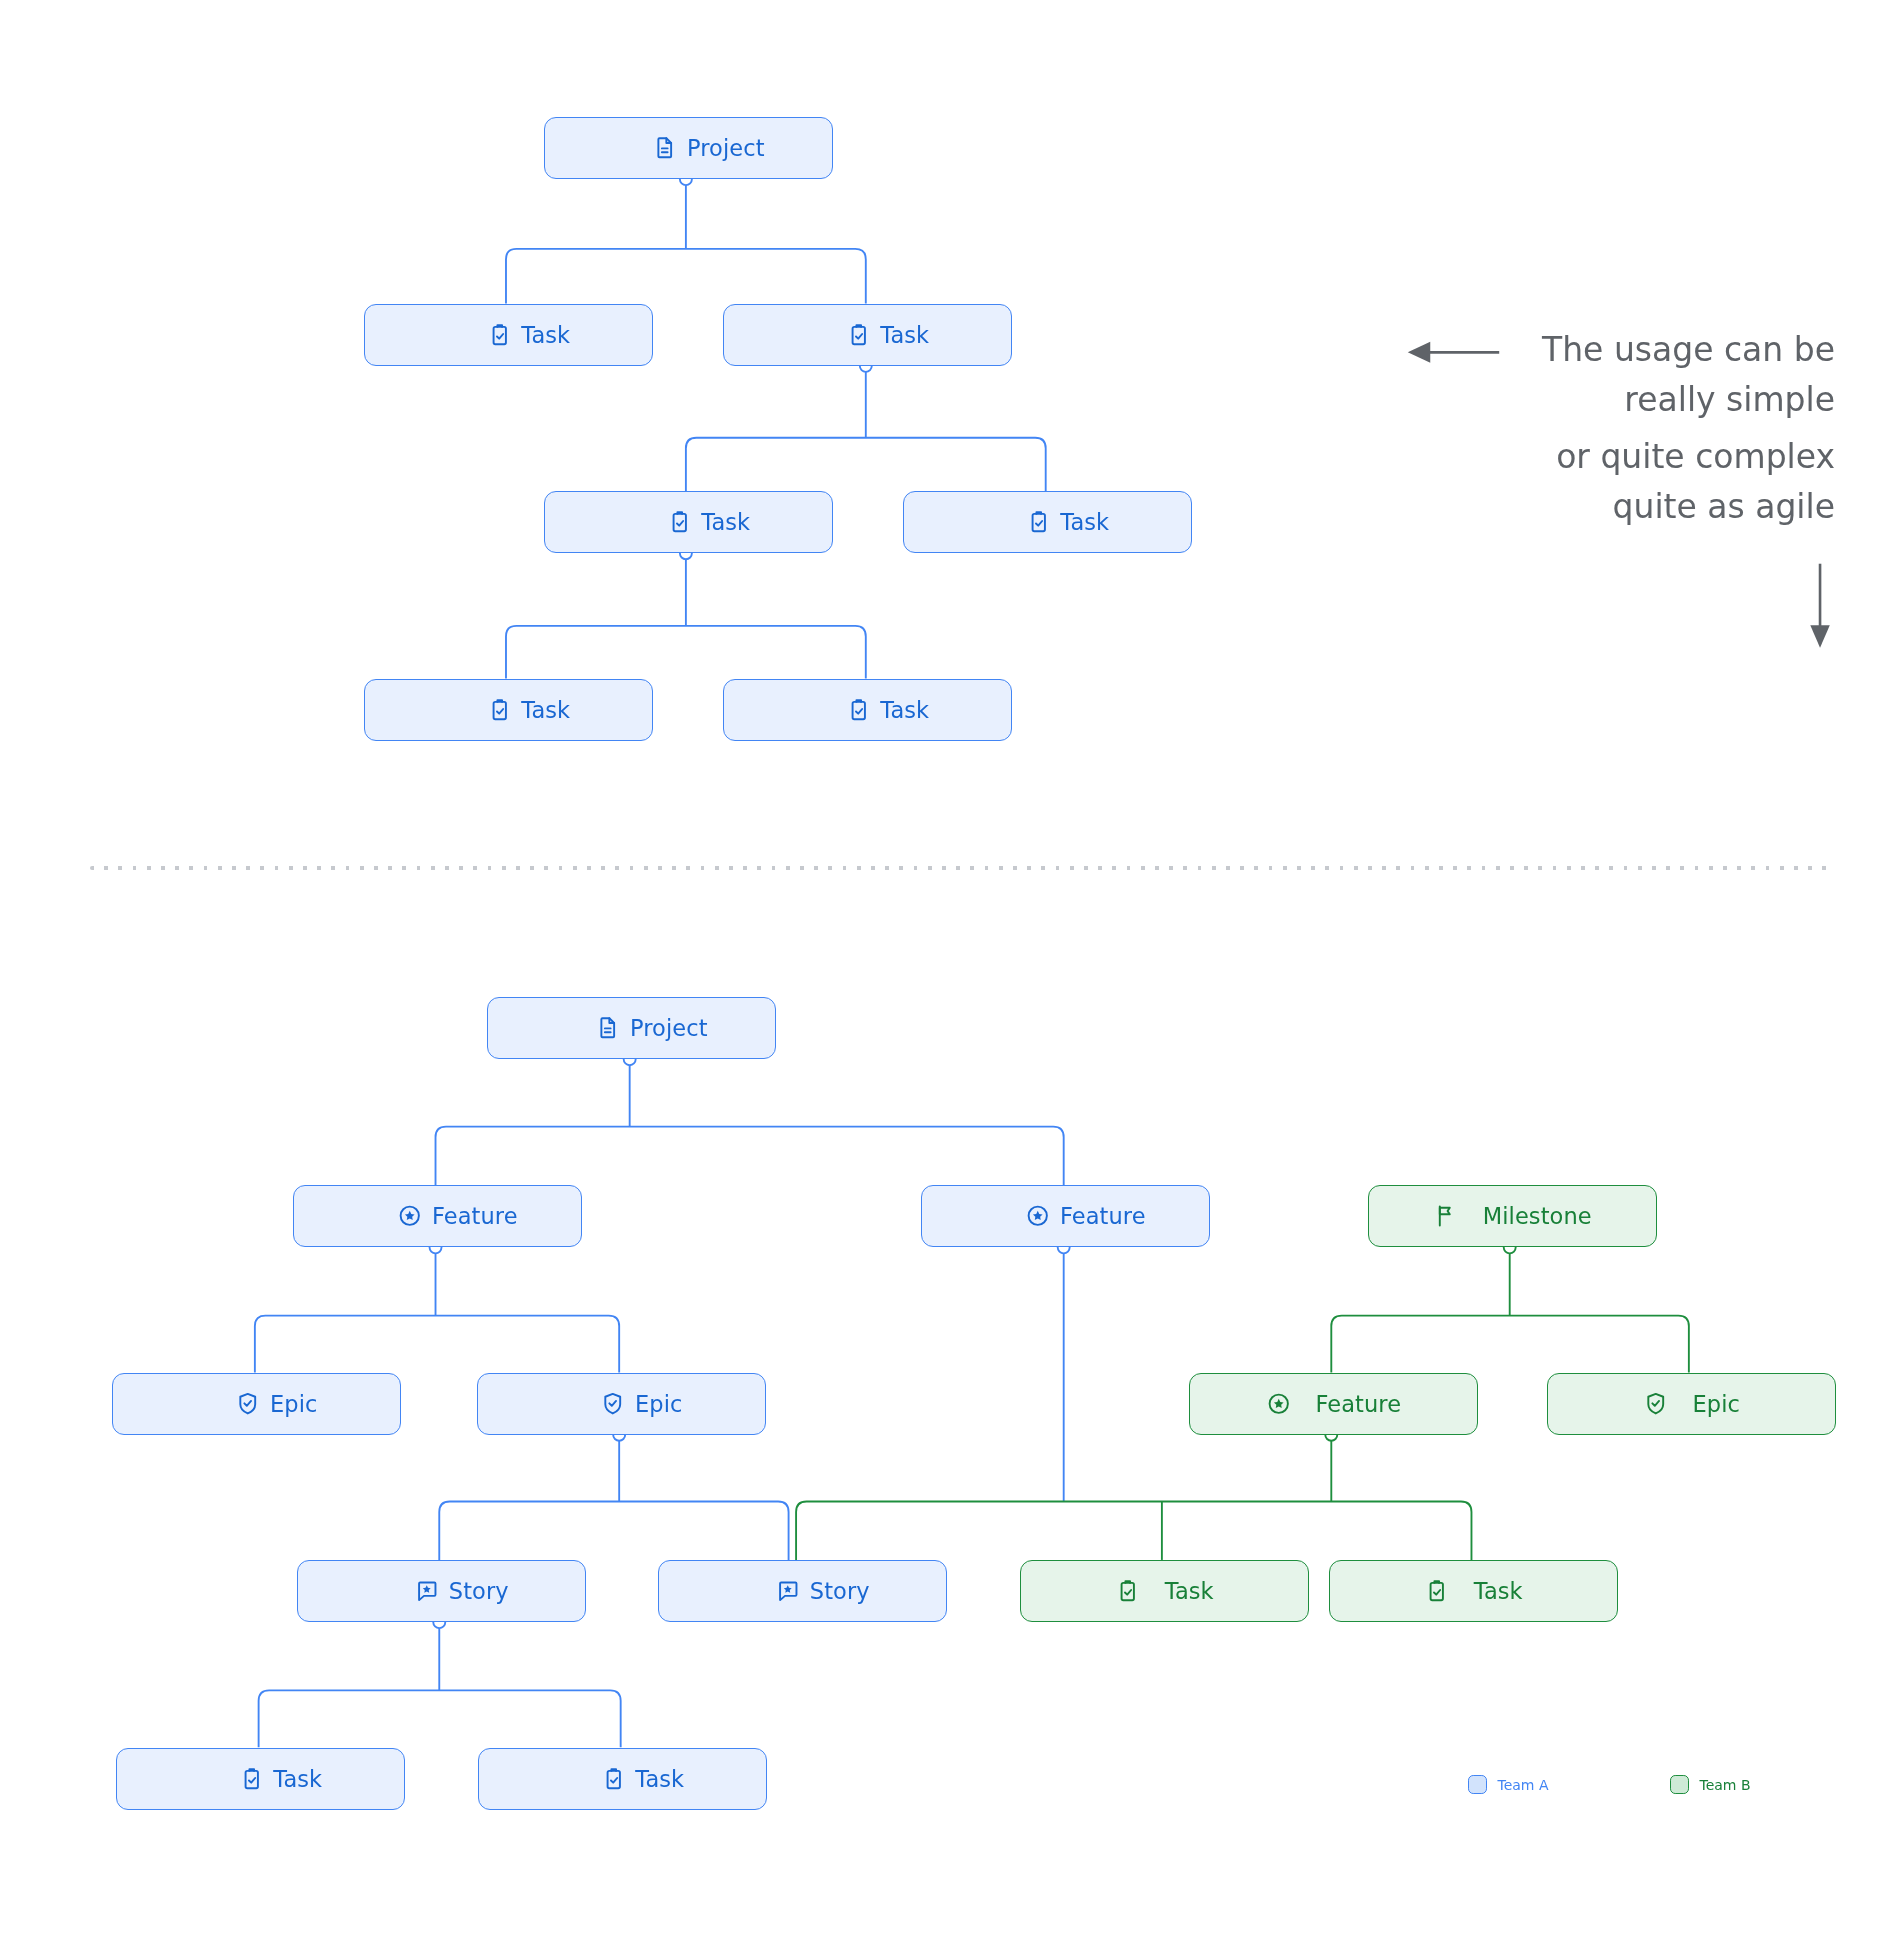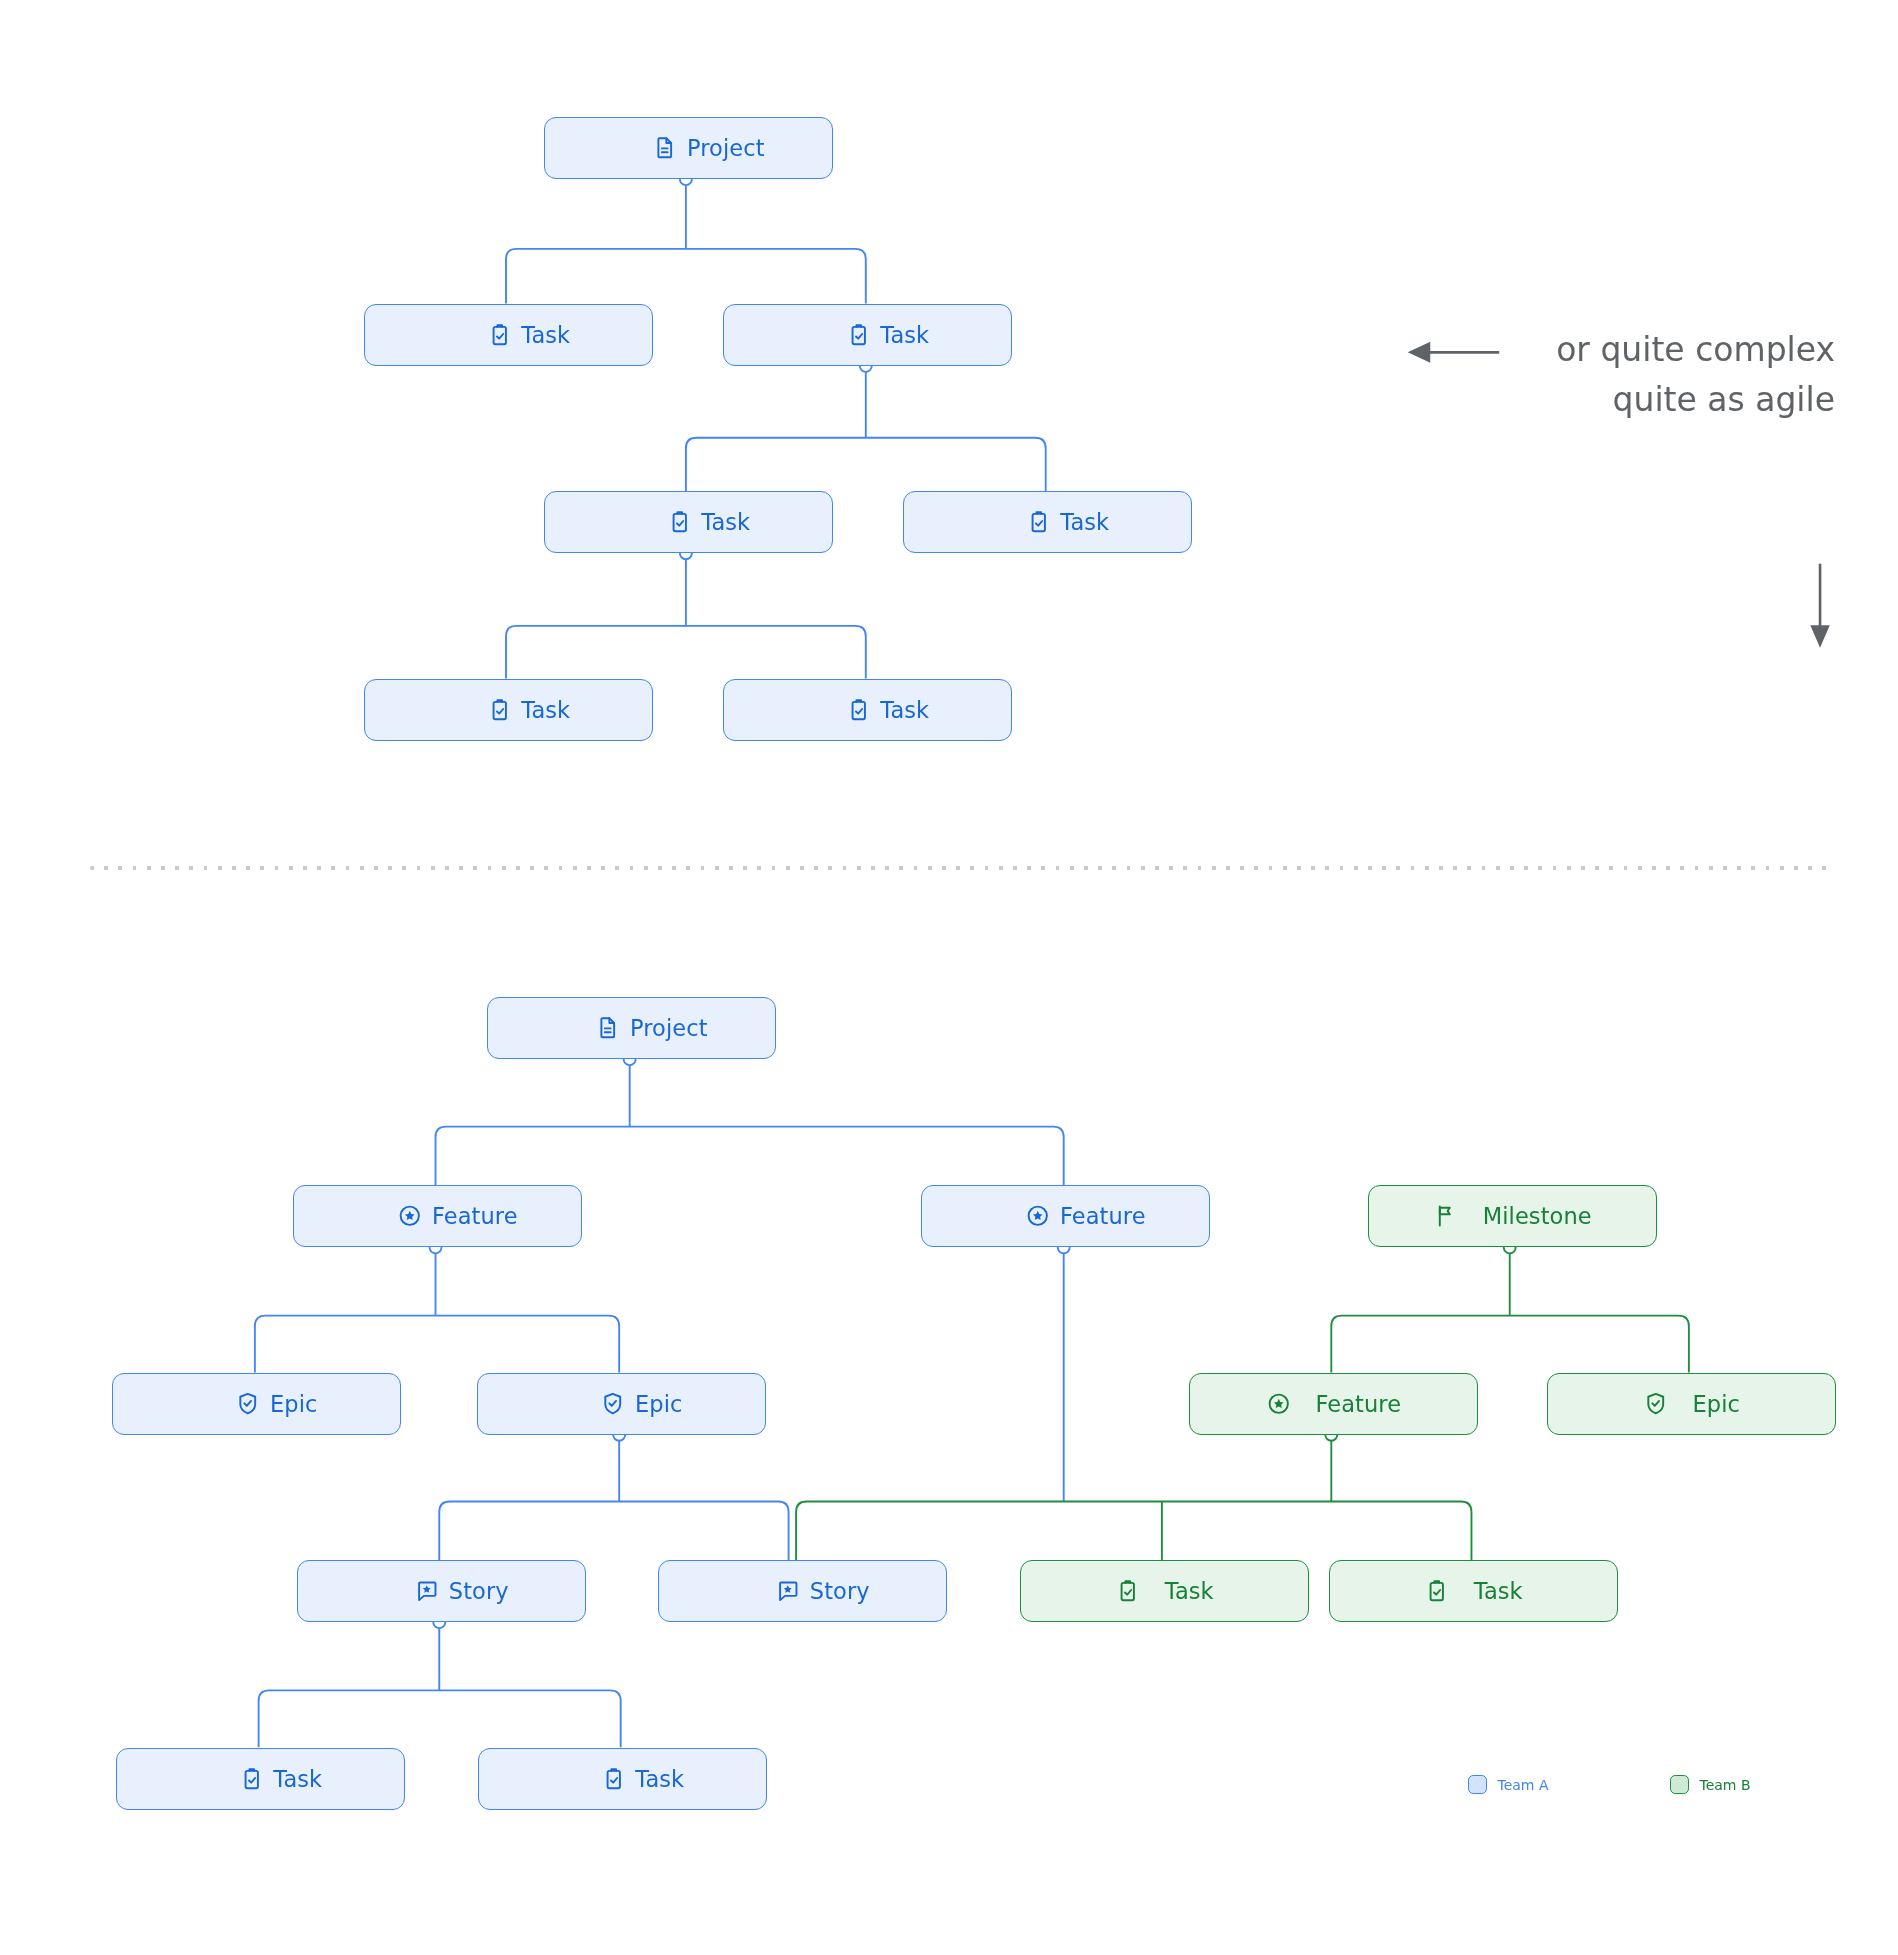"The usage can be" p { html: none -> <p><span>The usage can be</span><br> <span>really simple</span></p> }
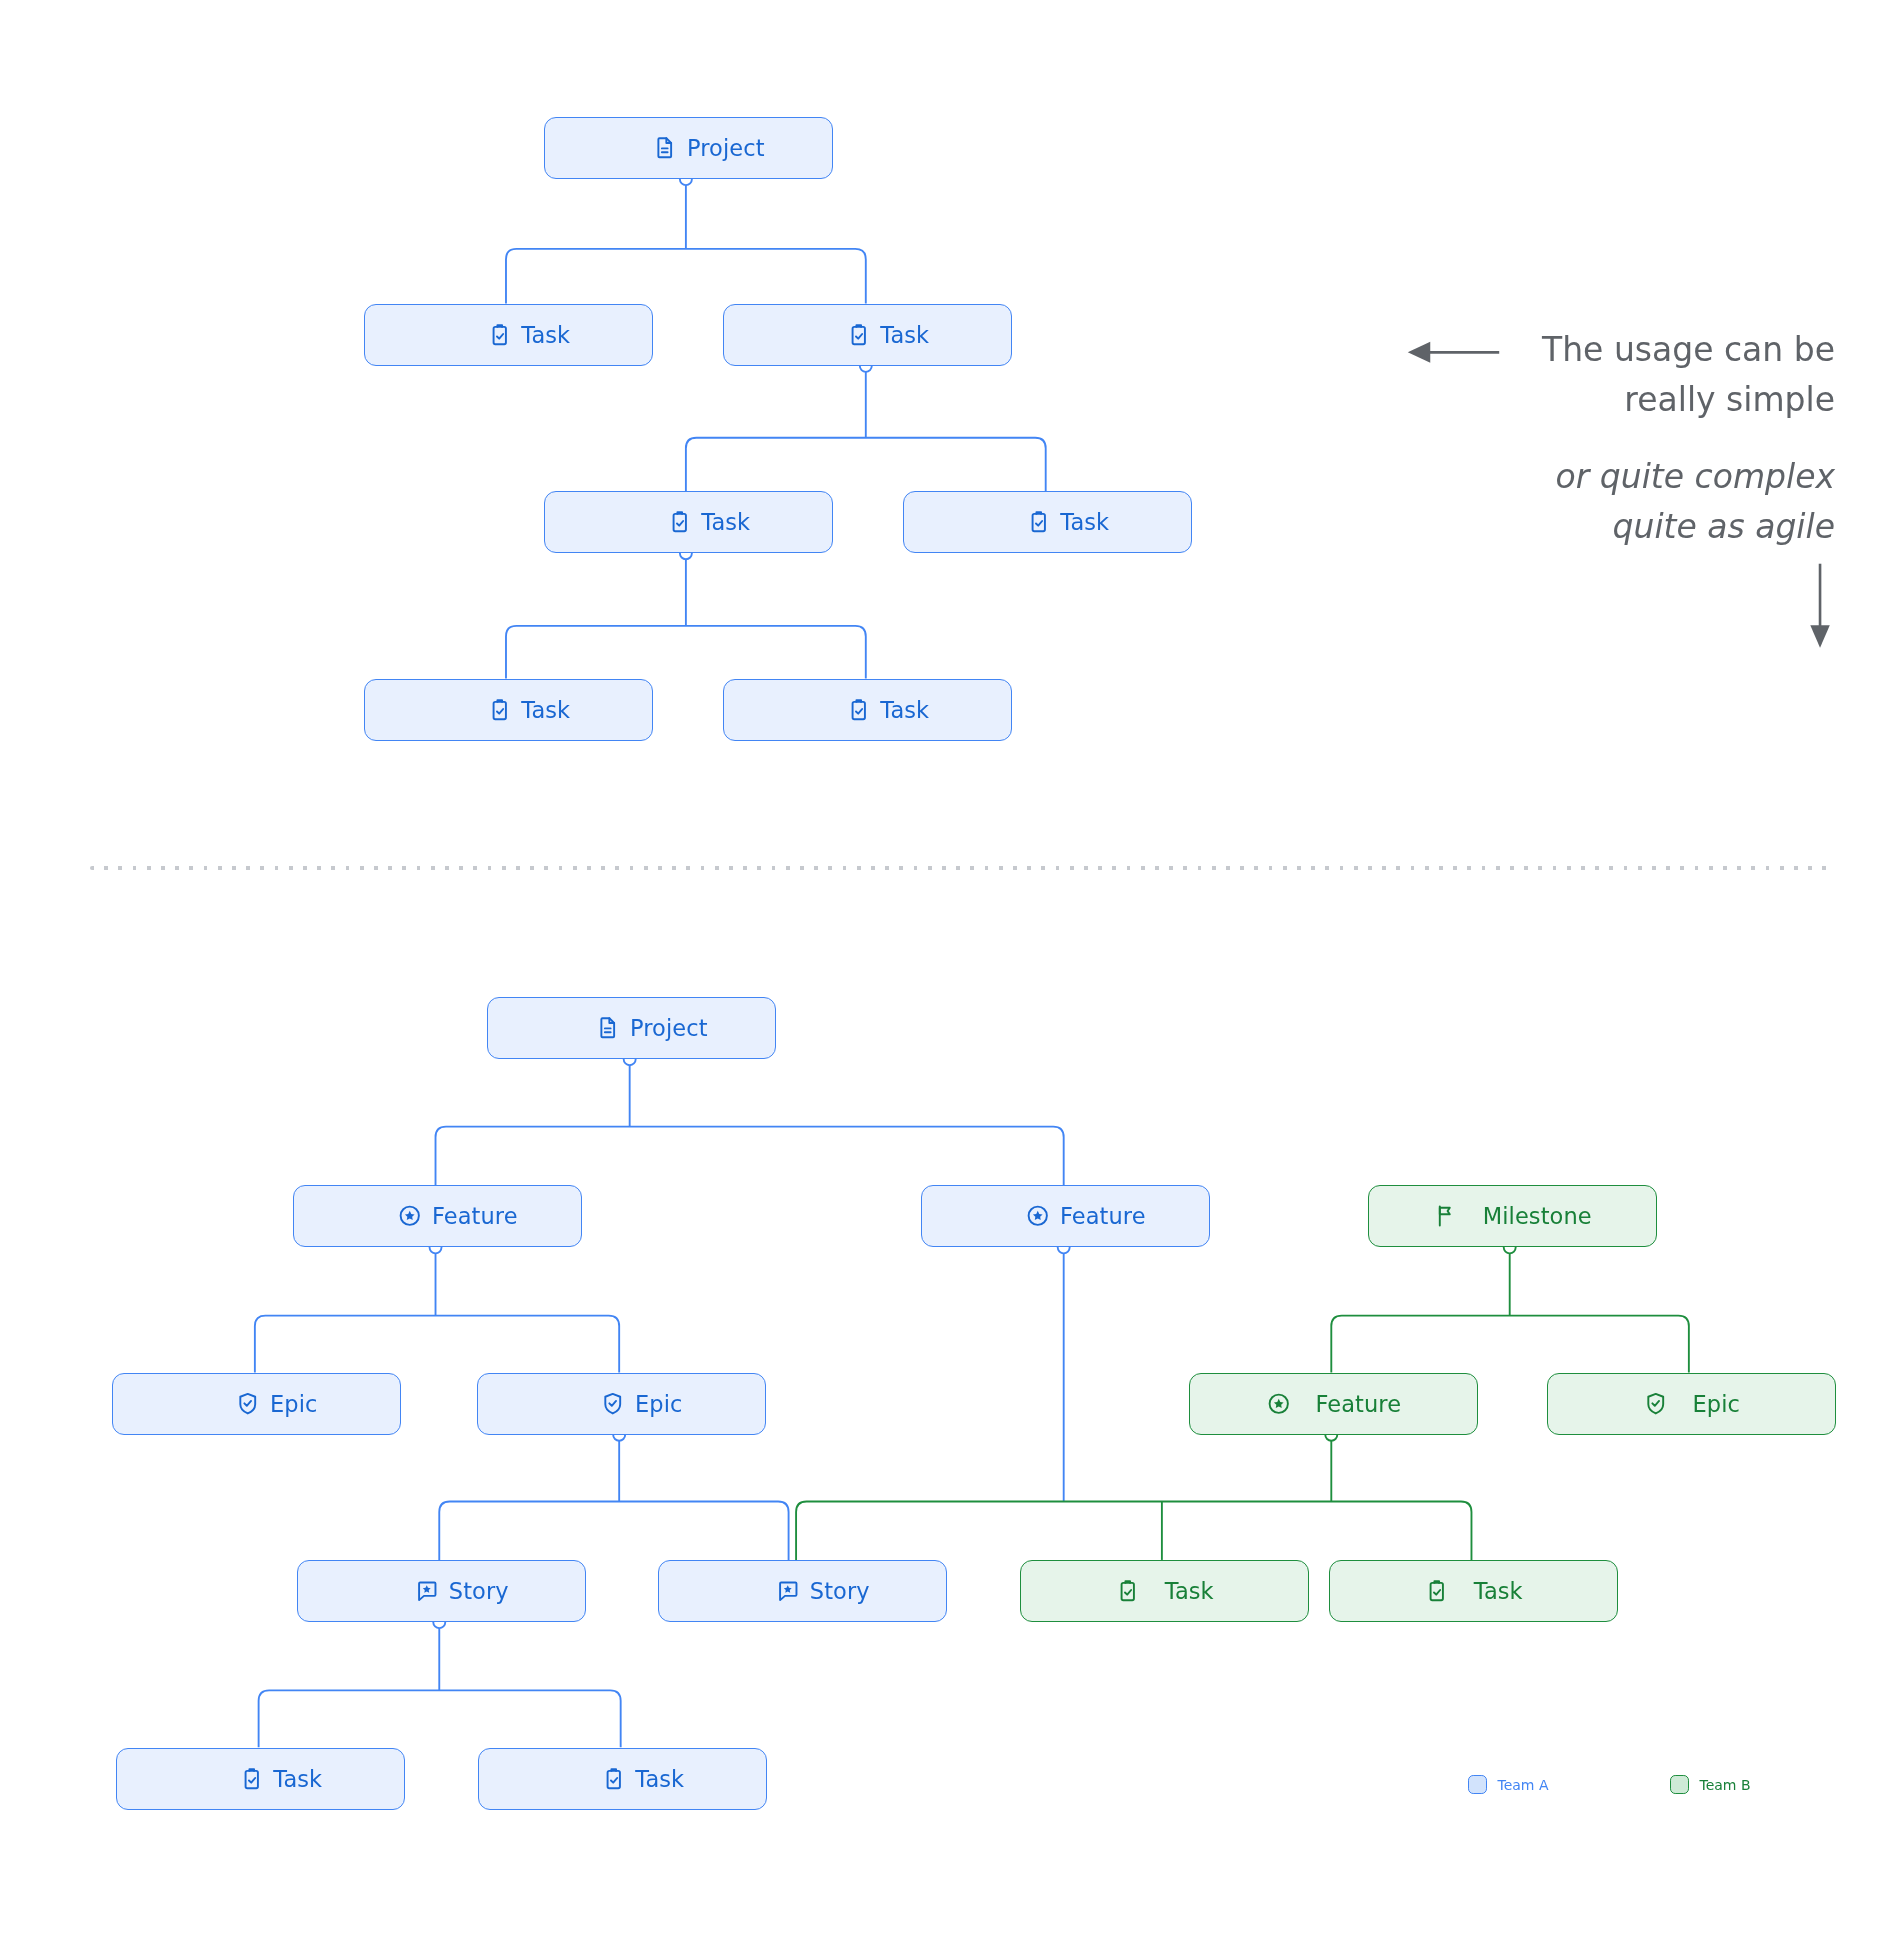"or quite complex" .note p + p { font-style: italic -> none; margin-top: 28px -> 8px }
